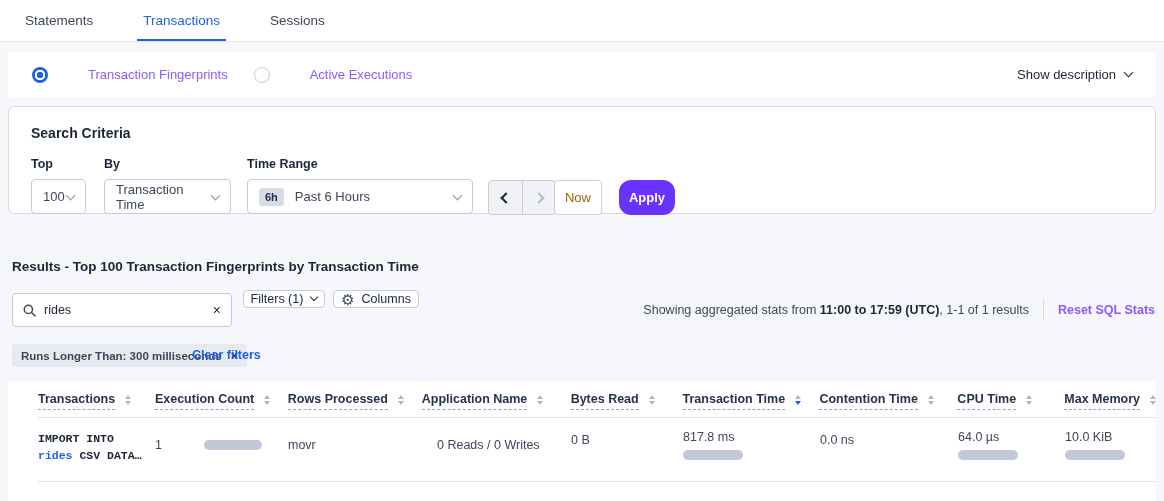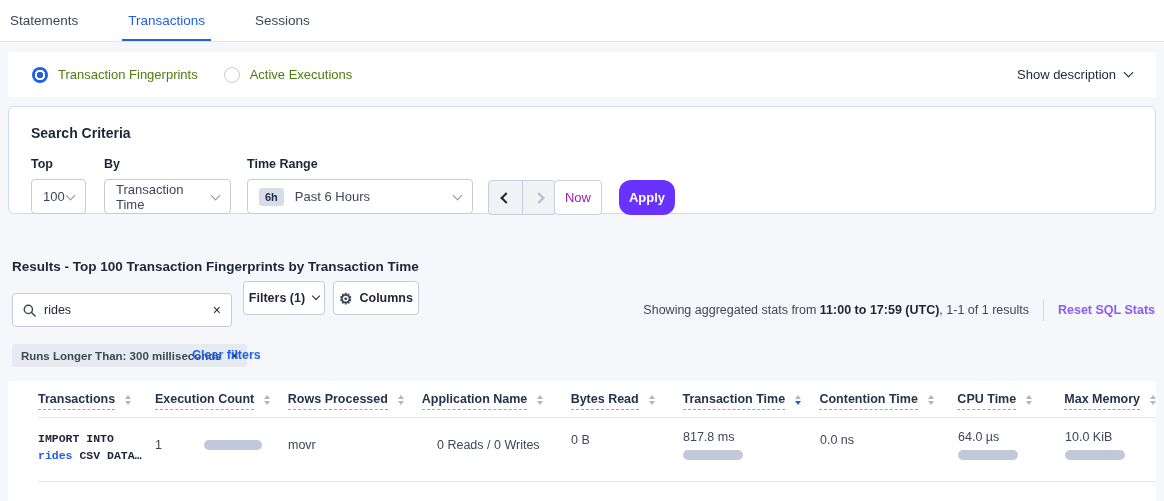"Statements" .tabbar { padding-left: 8px -> 23px }
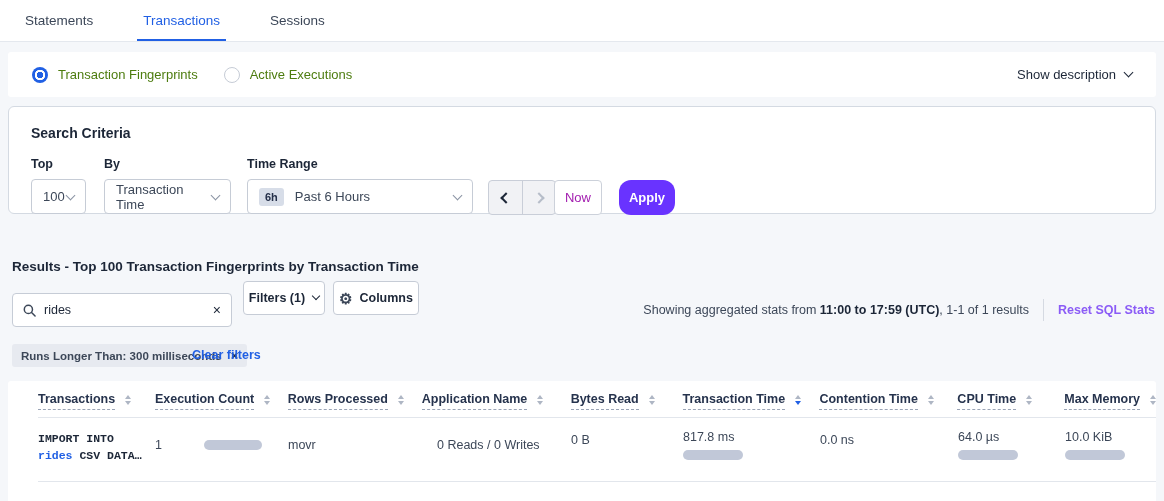"Transaction Fingerprints" .radio-label { color: #4d7c0f -> #8b5cf6; margin-left: none -> 30px }
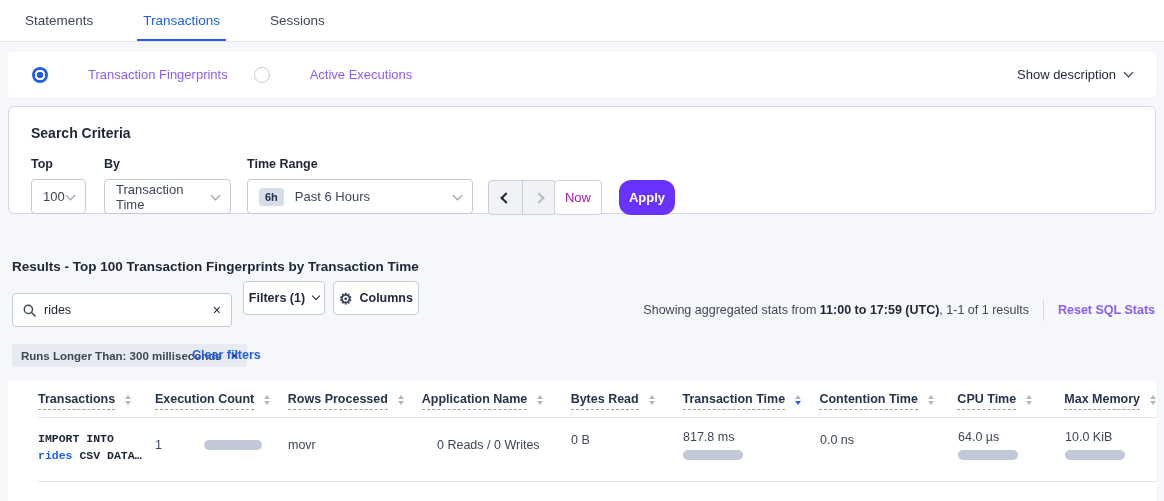"Now" .now-btn { color: #a21caf -> #a16207 }
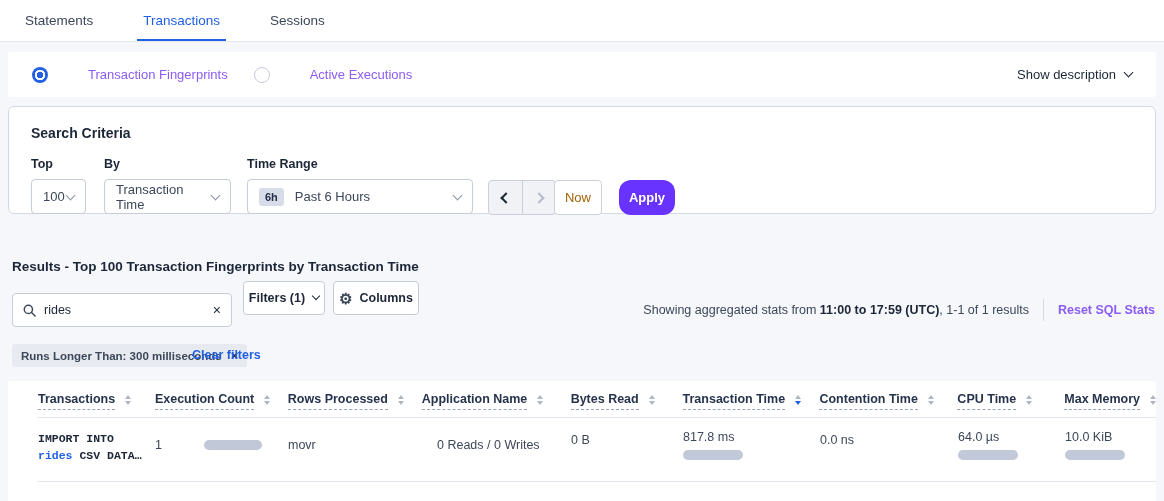"Filters (1)" .btn { font-weight: bold -> normal; height: 34px -> 18px; top: 281px -> 290px }
